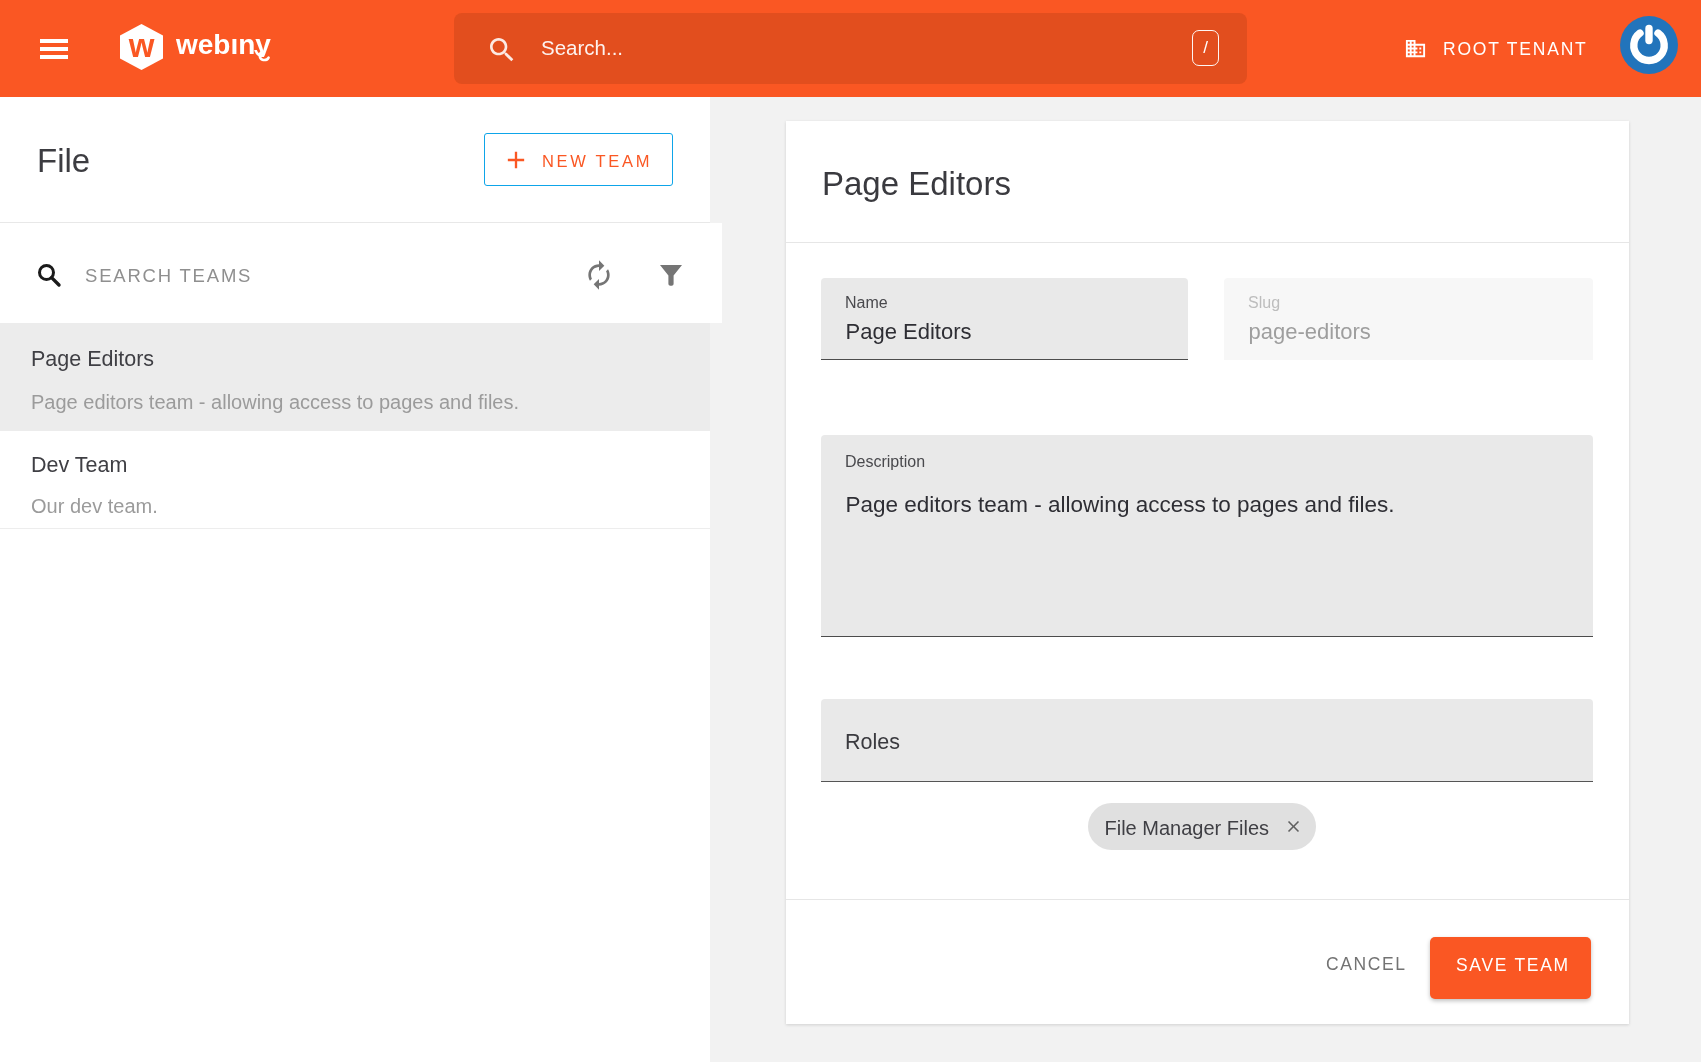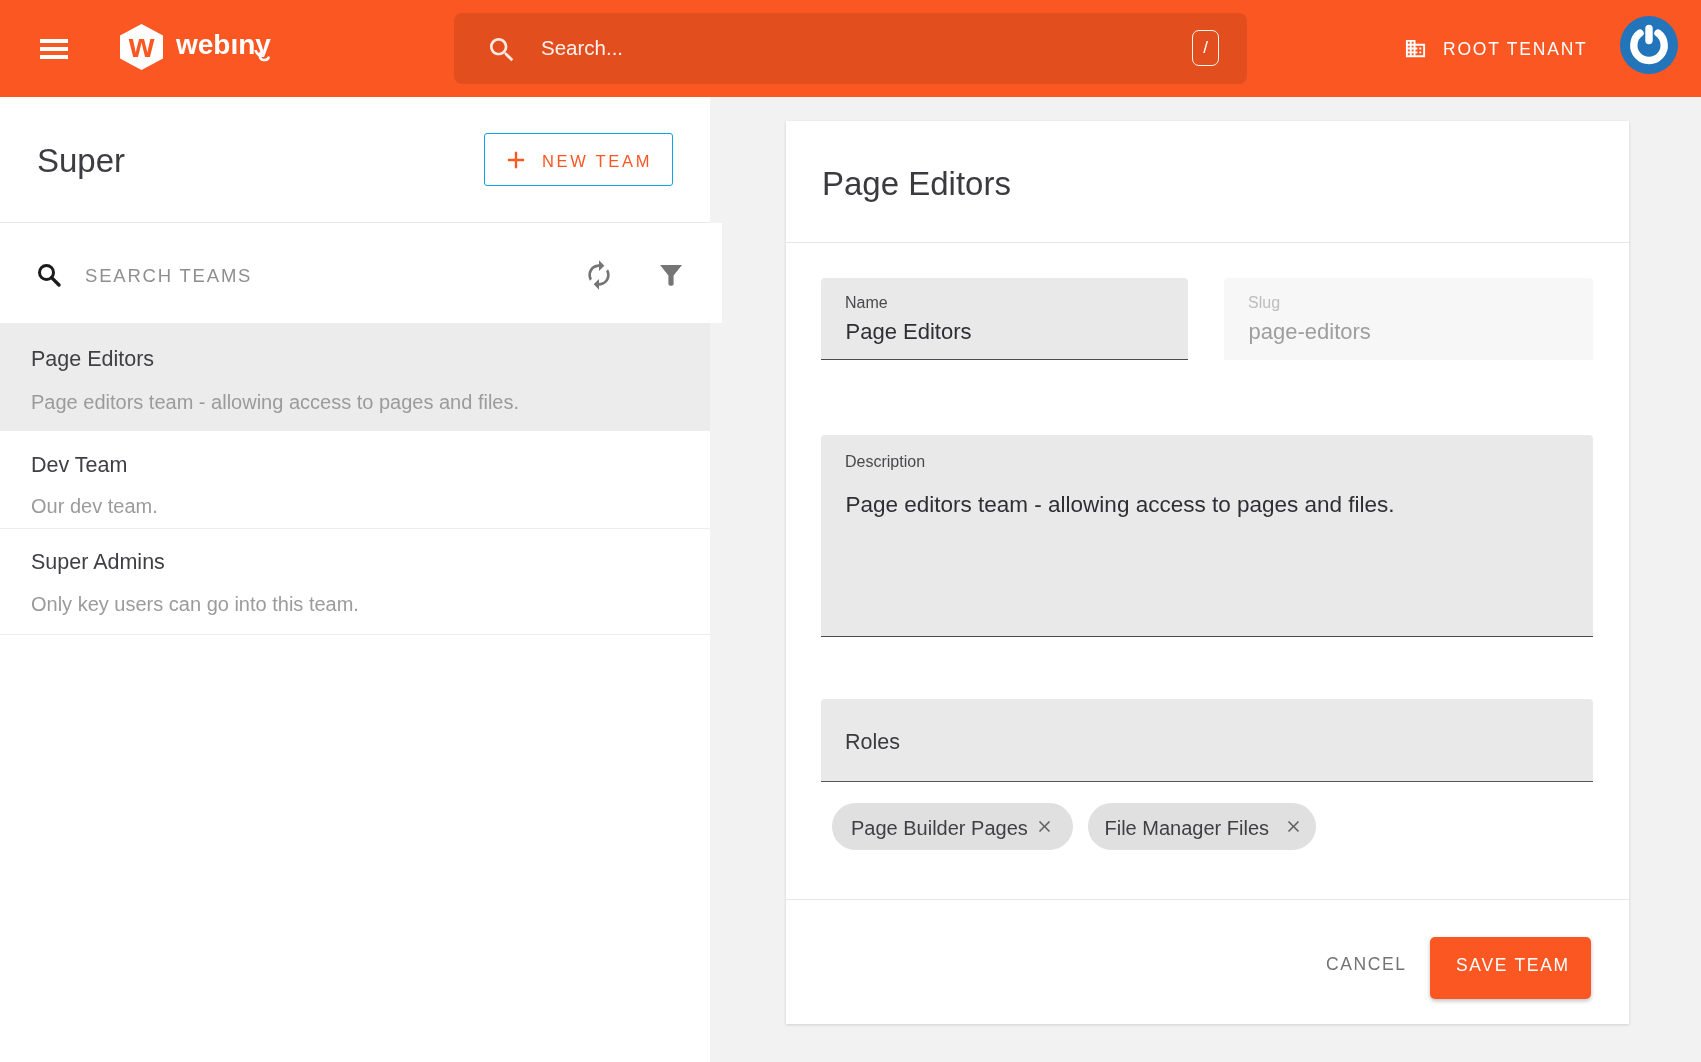"Super" div.abs { text: Super -> File }
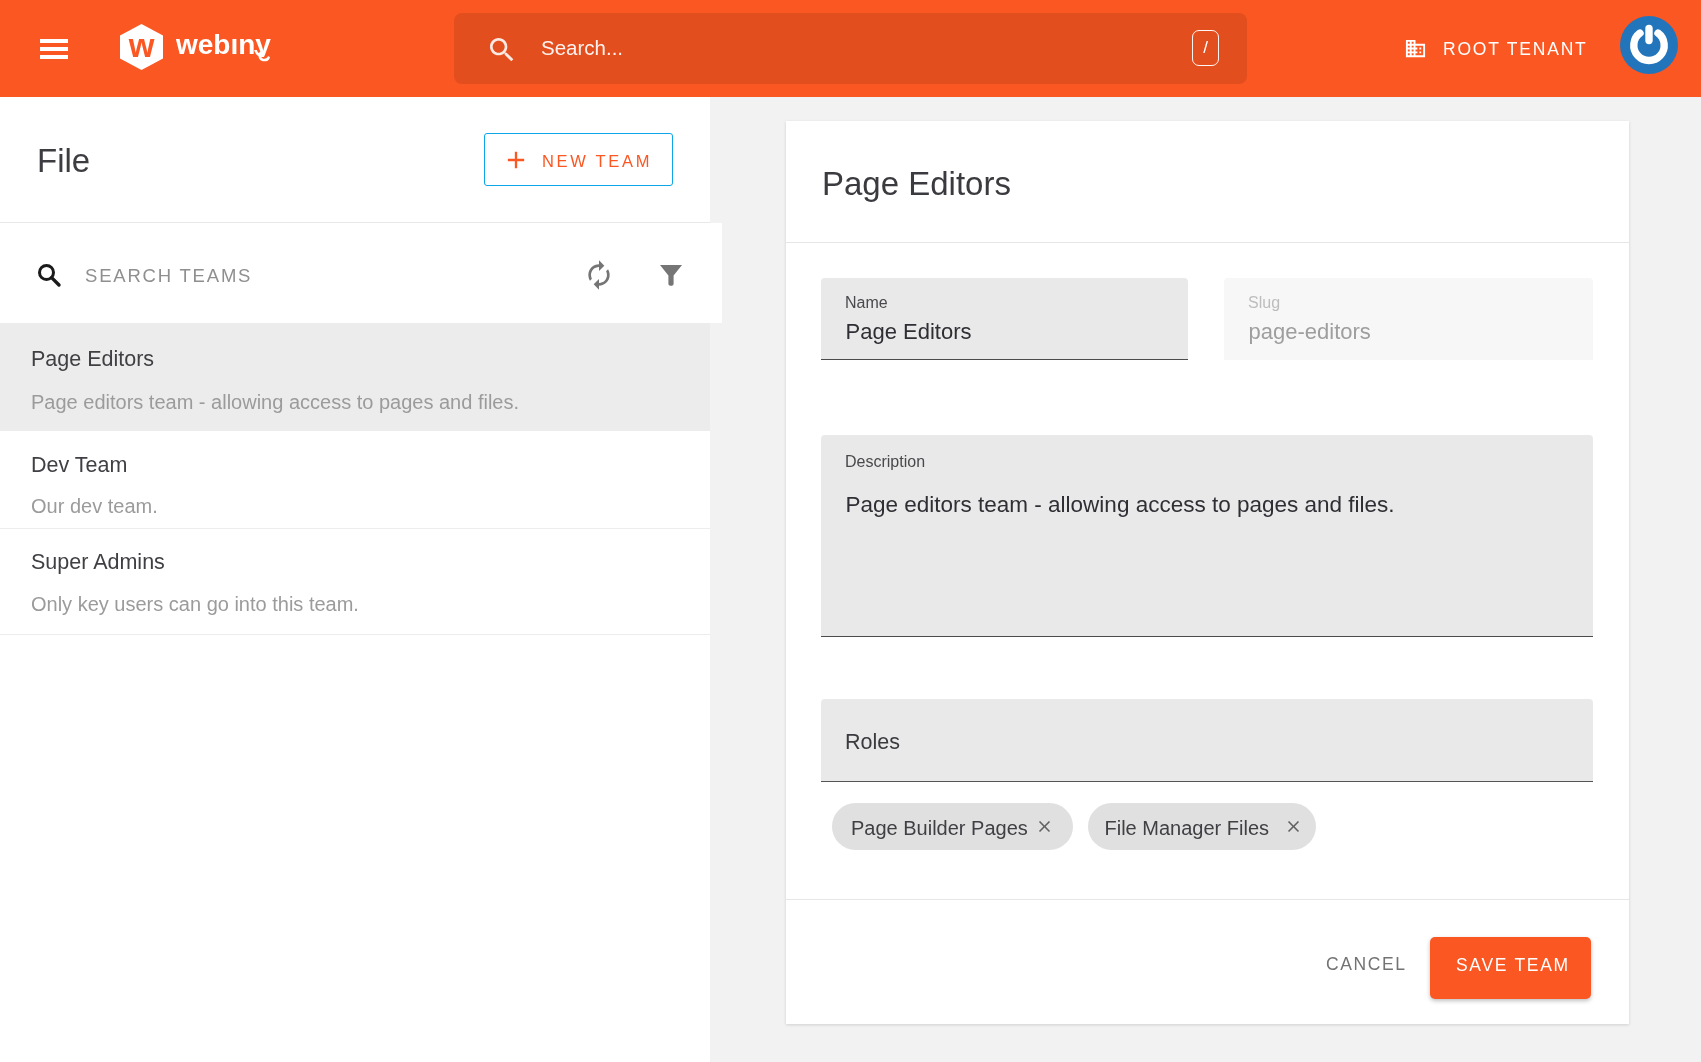"Super Admins" div.row { html: <div> <div>Super Admins</div> <div>Only key users can go into this team.</div> </div> -> none }
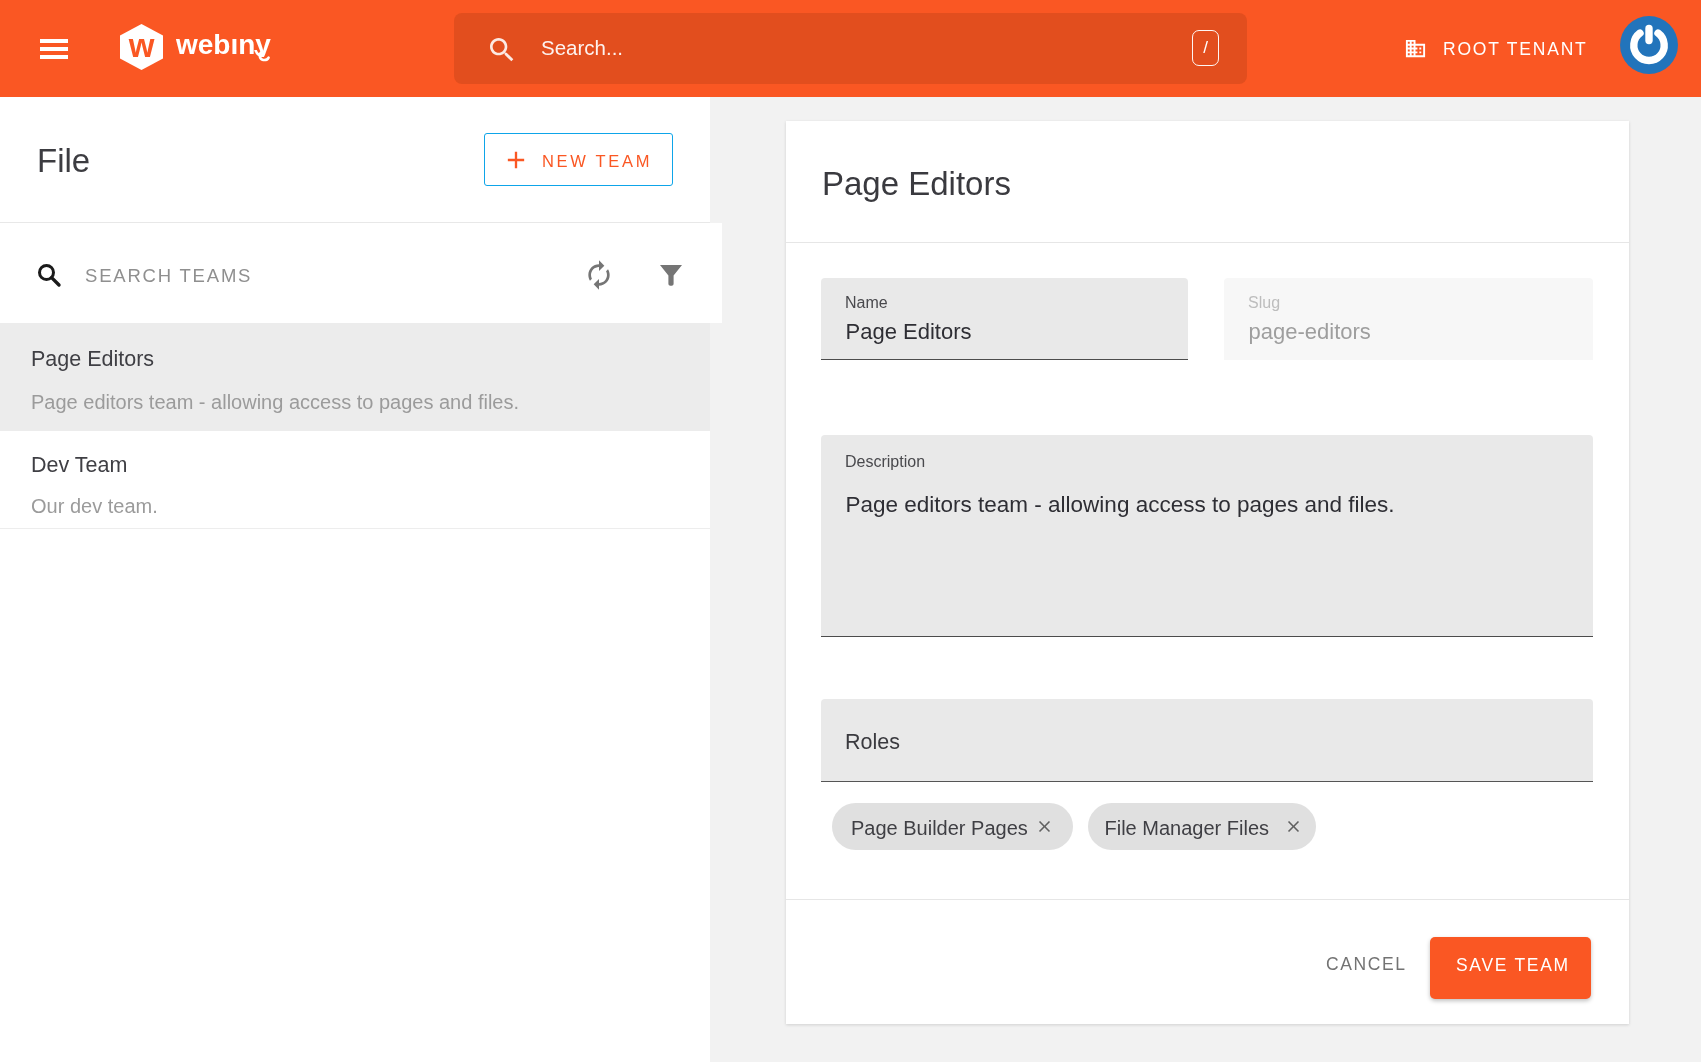"Page Builder Pages" div.chip { html: <div> <span>Page Builder Pages</span> <svg> <path></path> </svg> </div> -> none }
